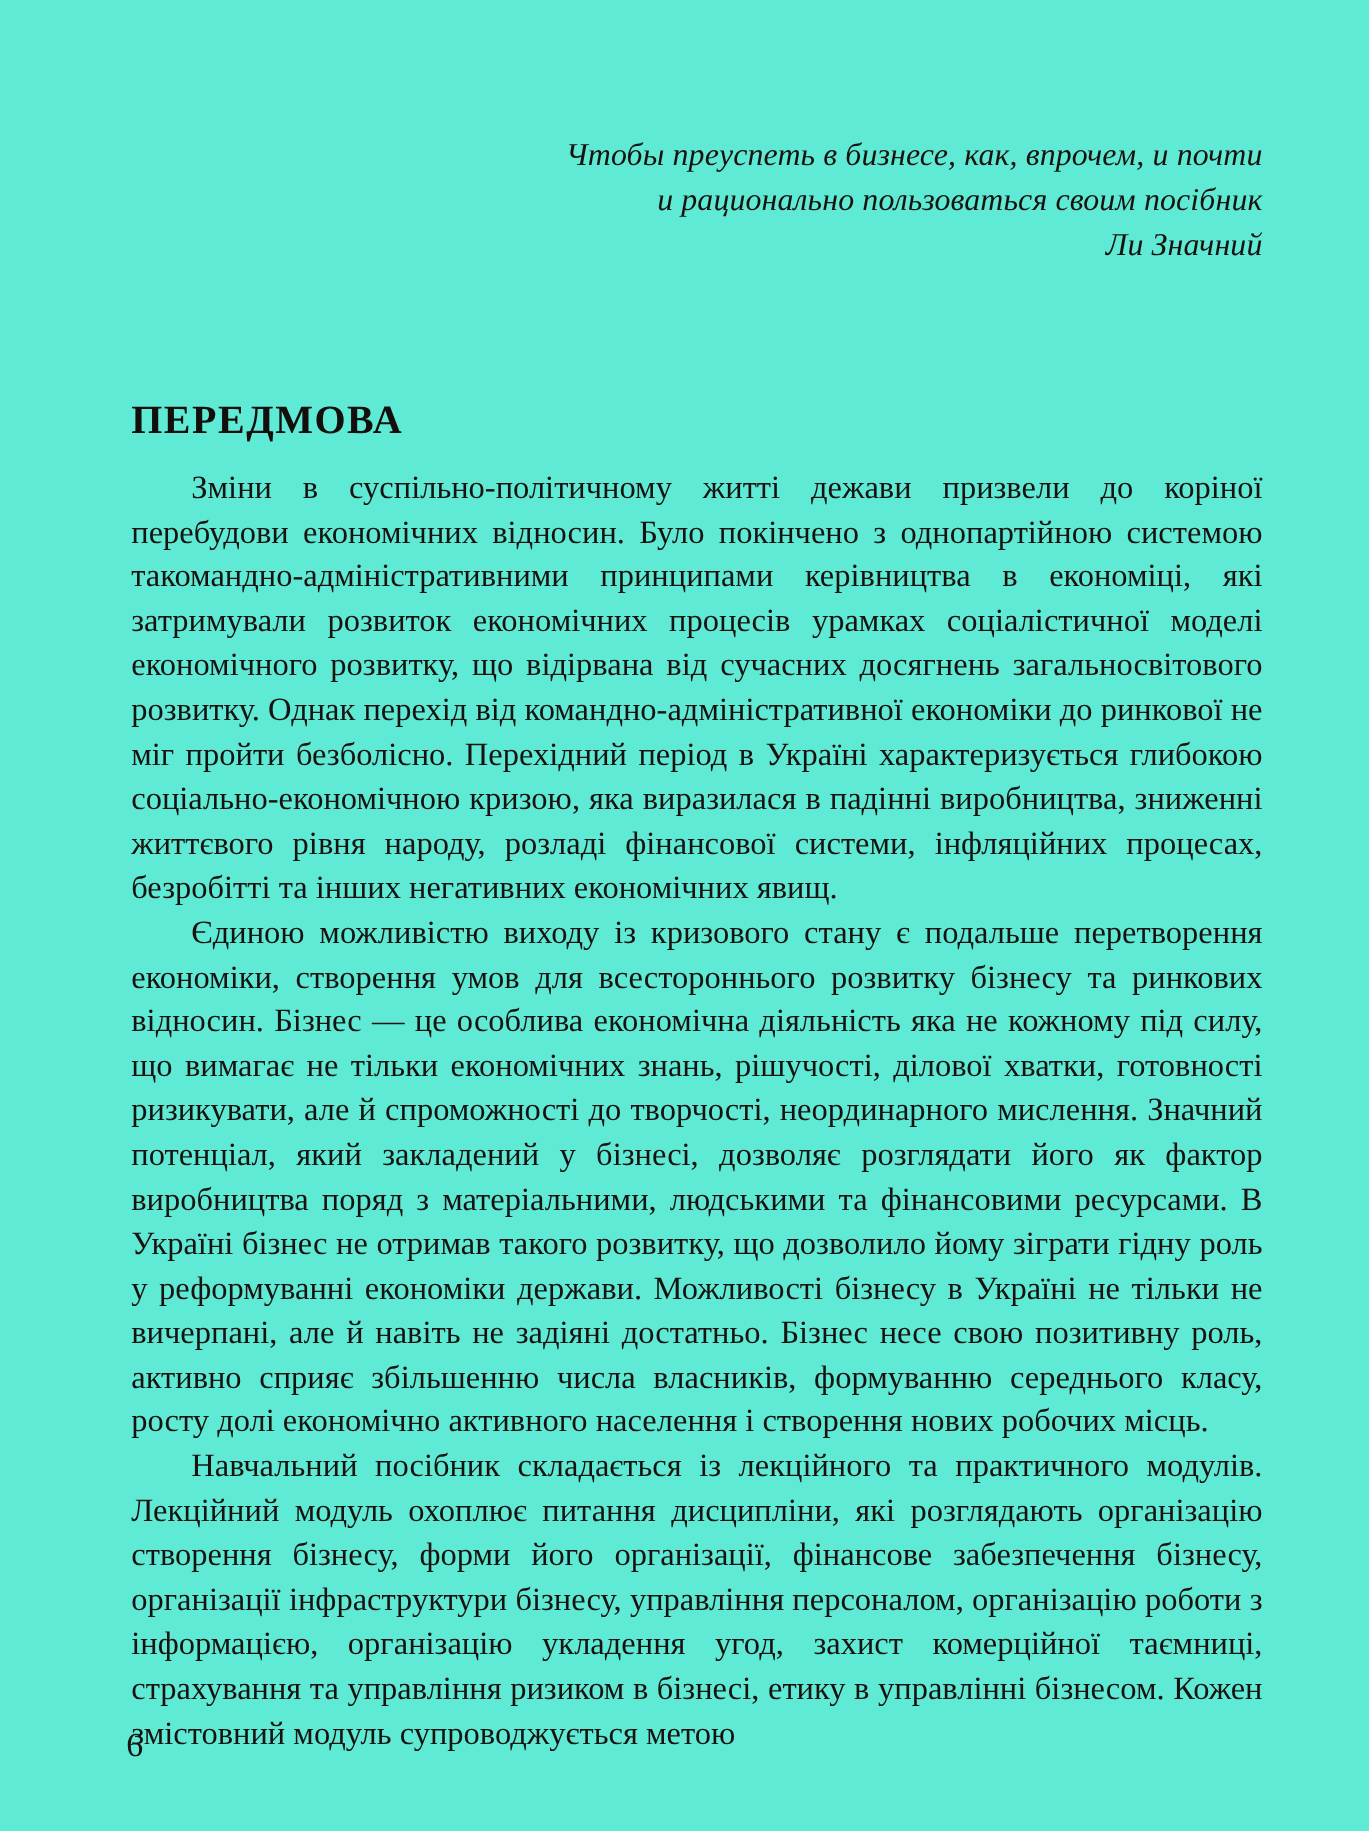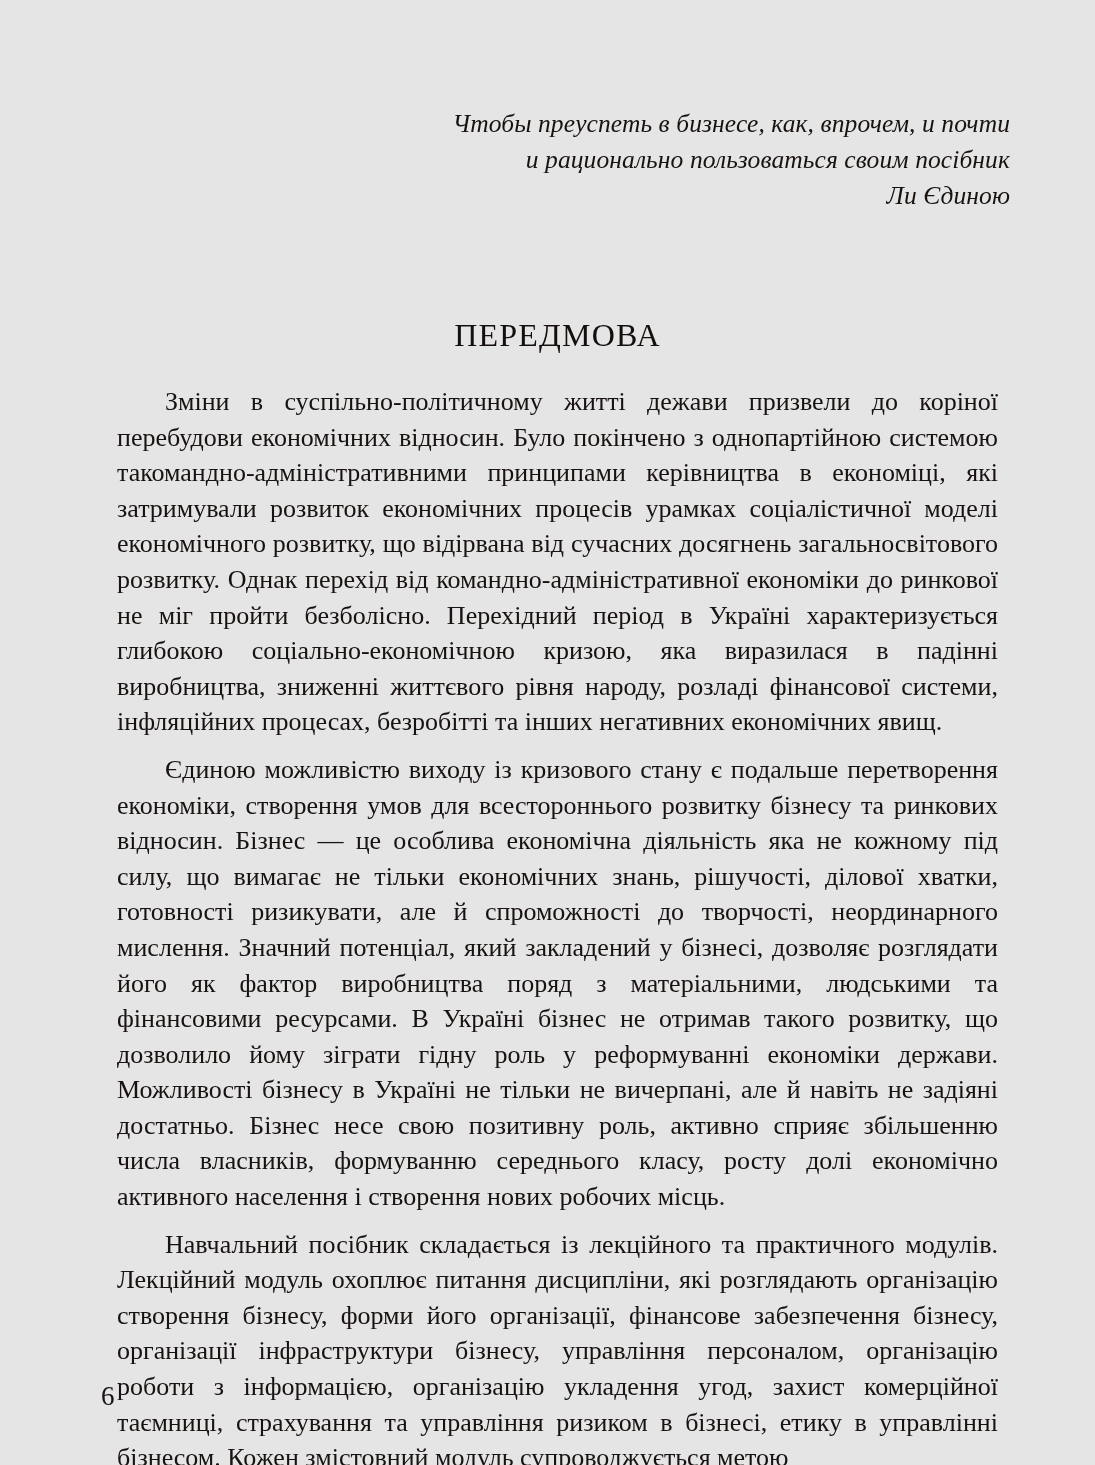"Чтобы преуспеть в бизнесе, как," .page { background: #e5e5e5 -> #5eead4 }
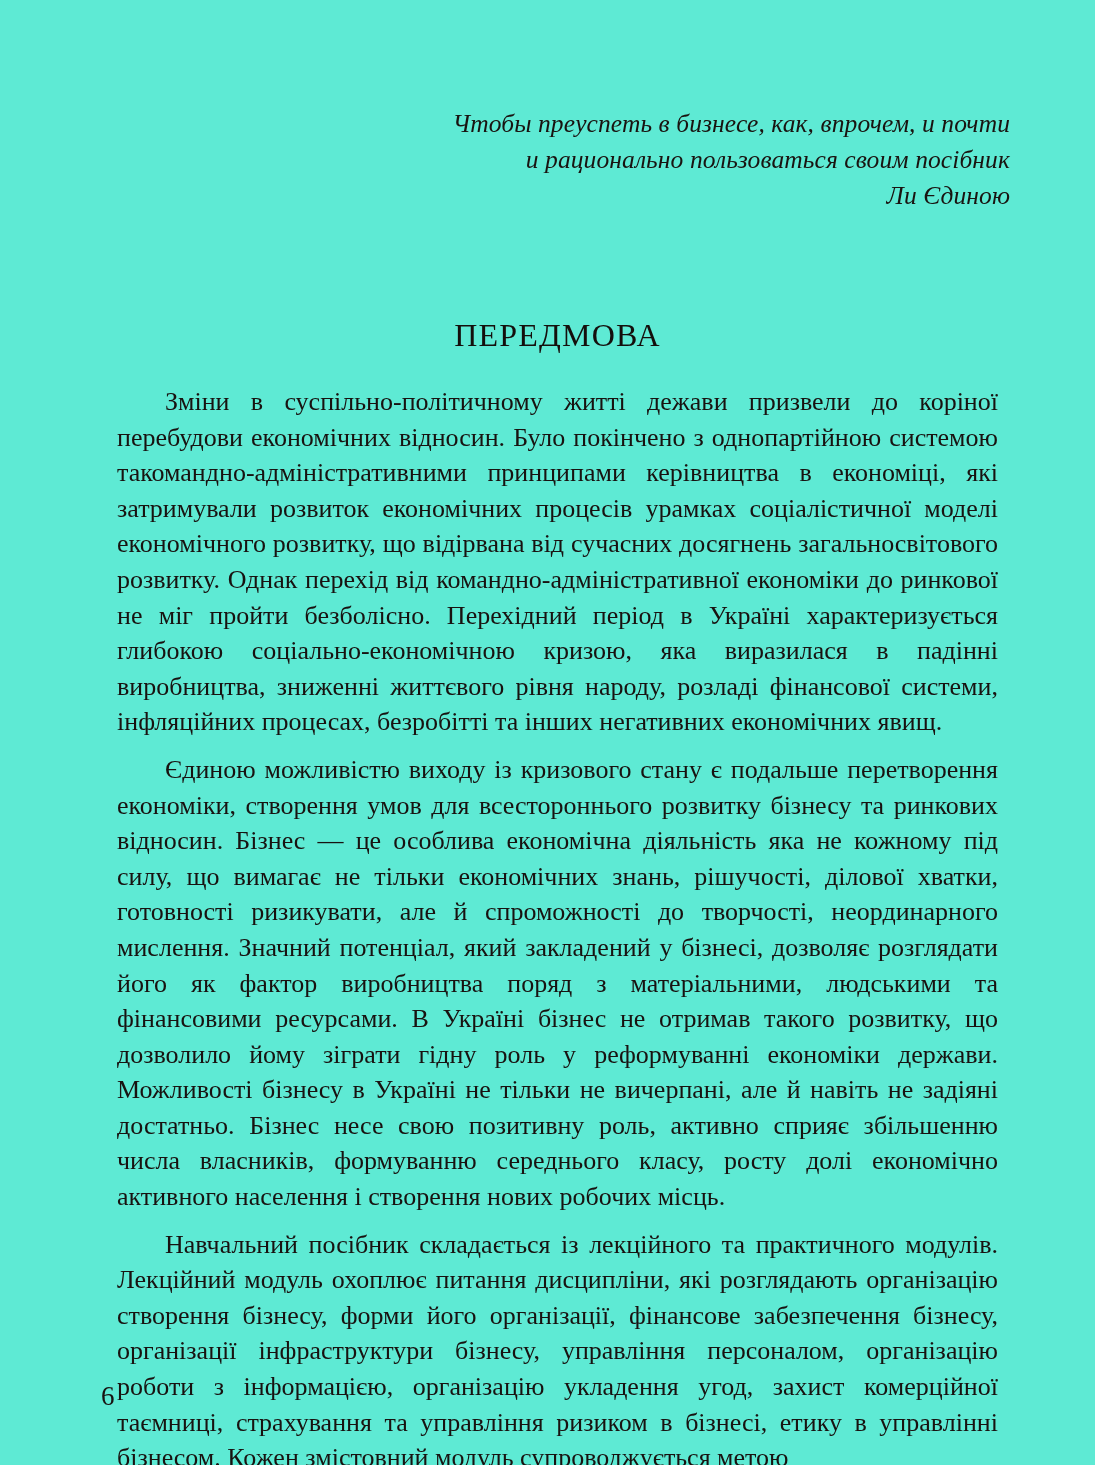"Ли Єдиною" span.epigraph-attr { text: Єдиною -> Значний }
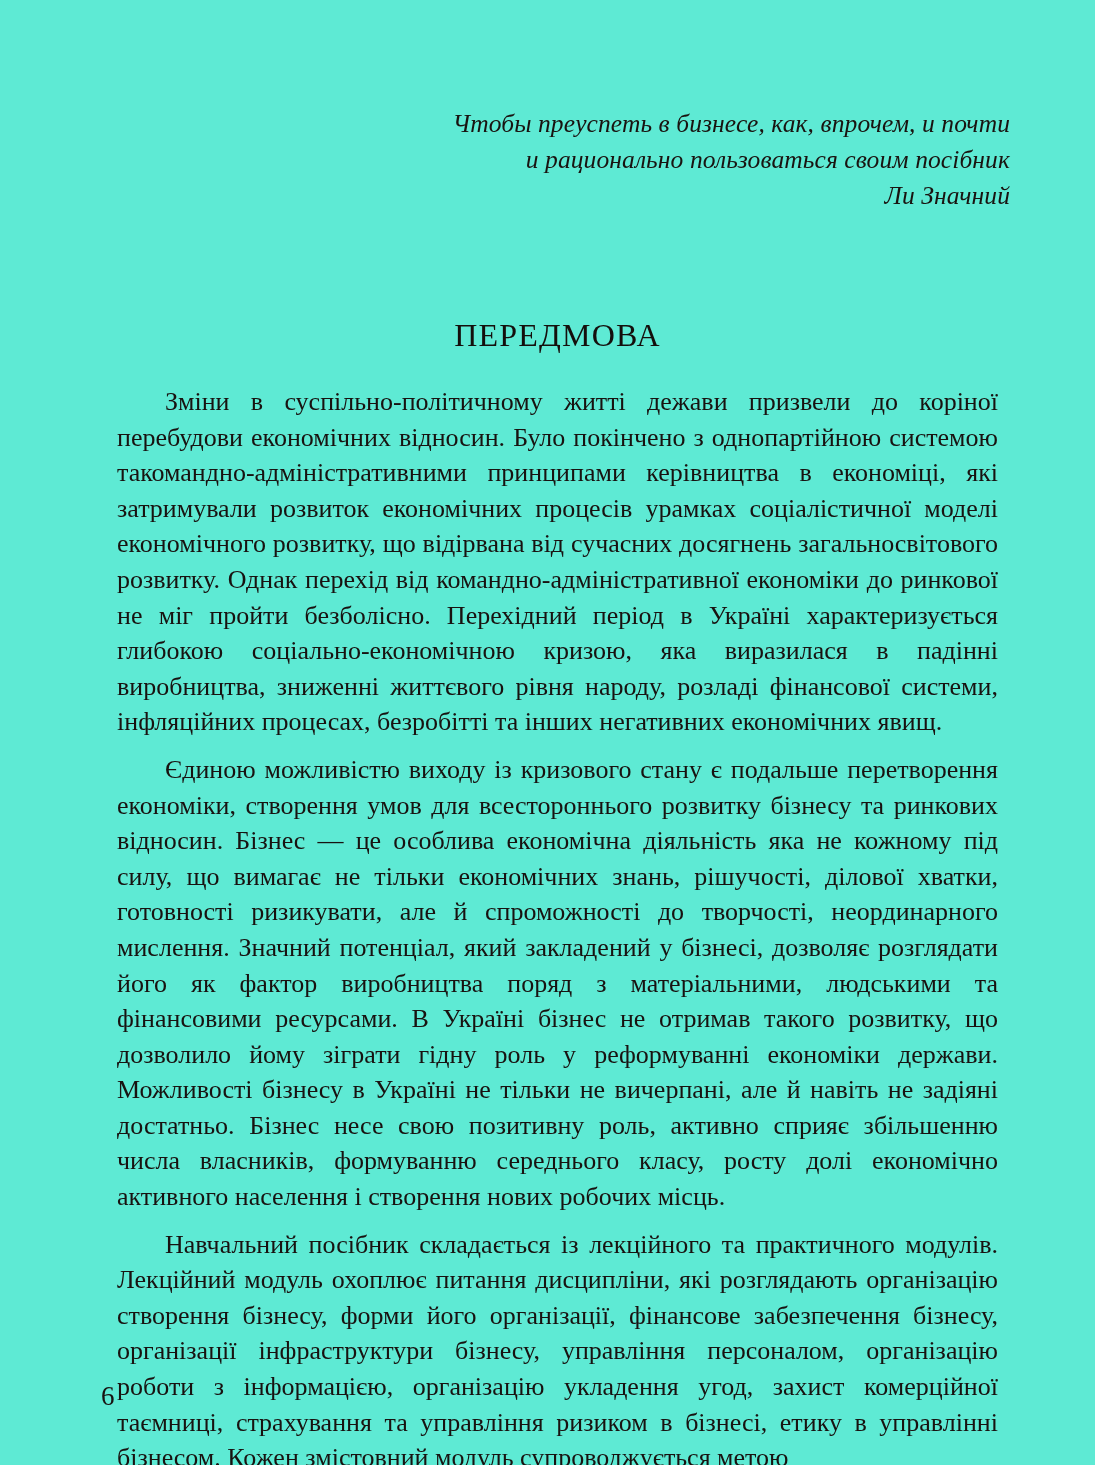"ПЕРЕДМОВА" .page-title { font-weight: normal -> bold; text-align: center -> left }
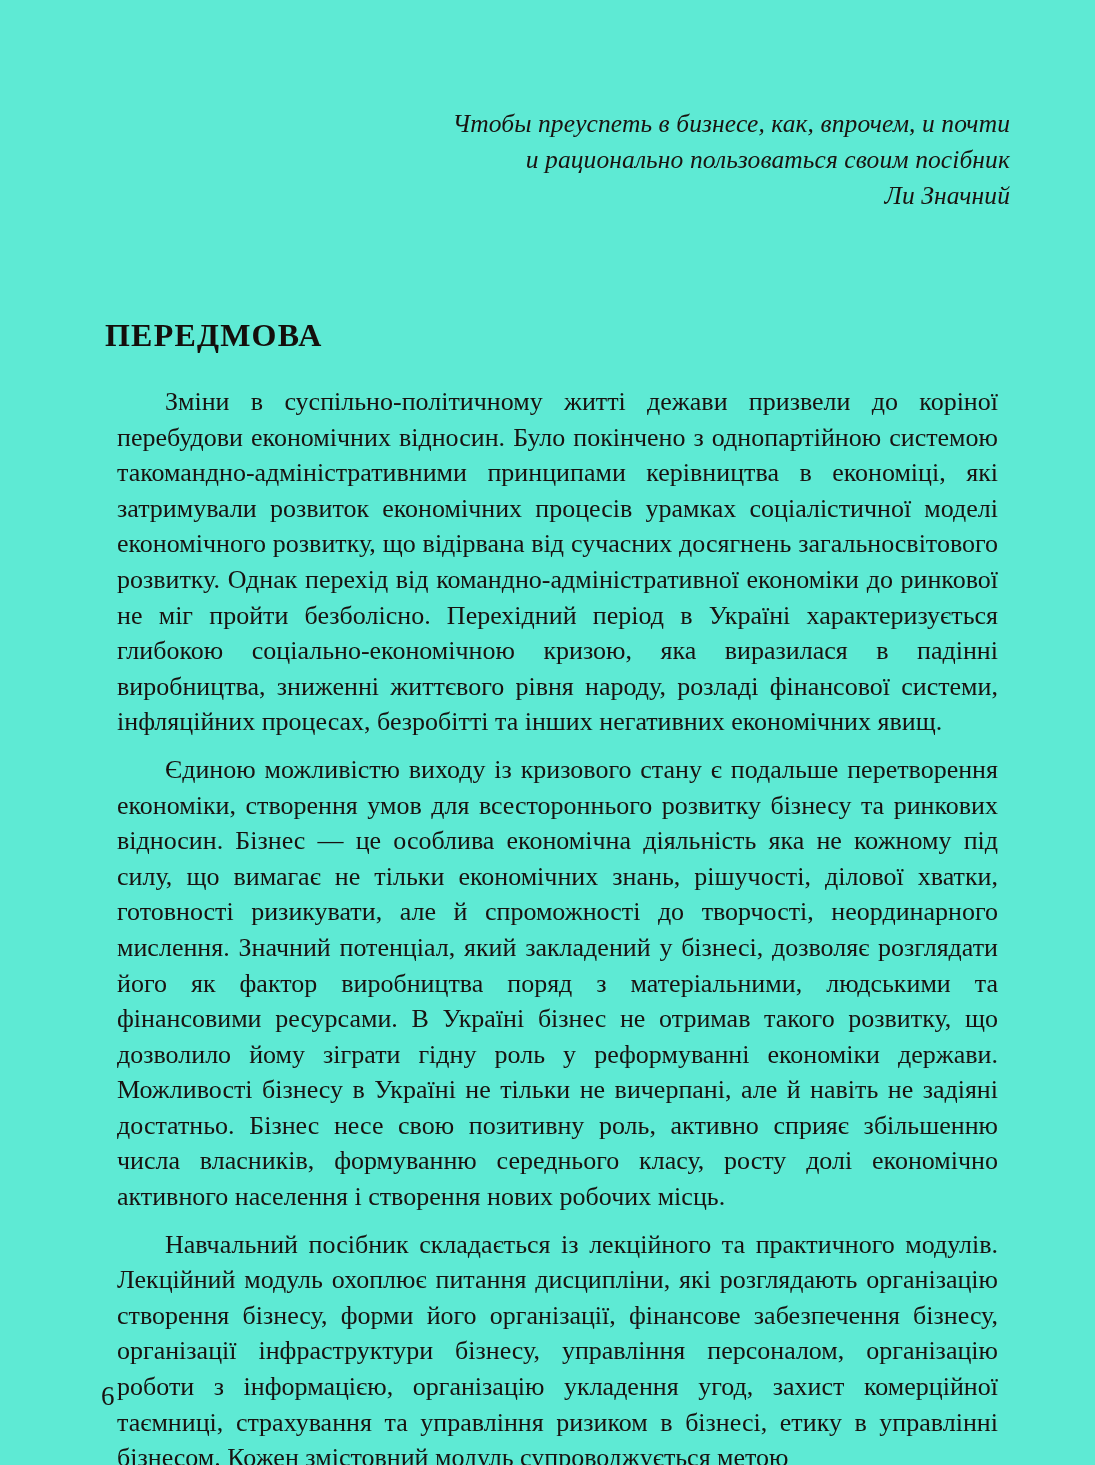"Зміни в суспільно-політичному житті" .para { margin: 12px -> 0 }
